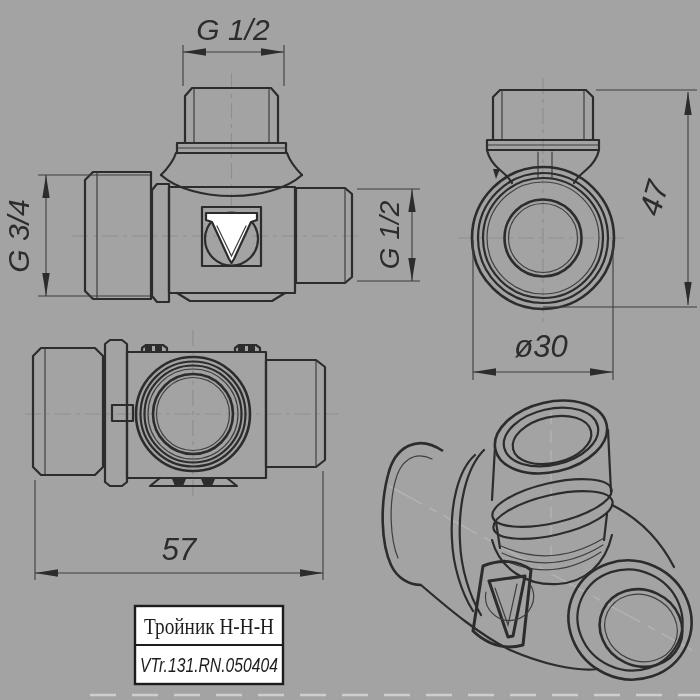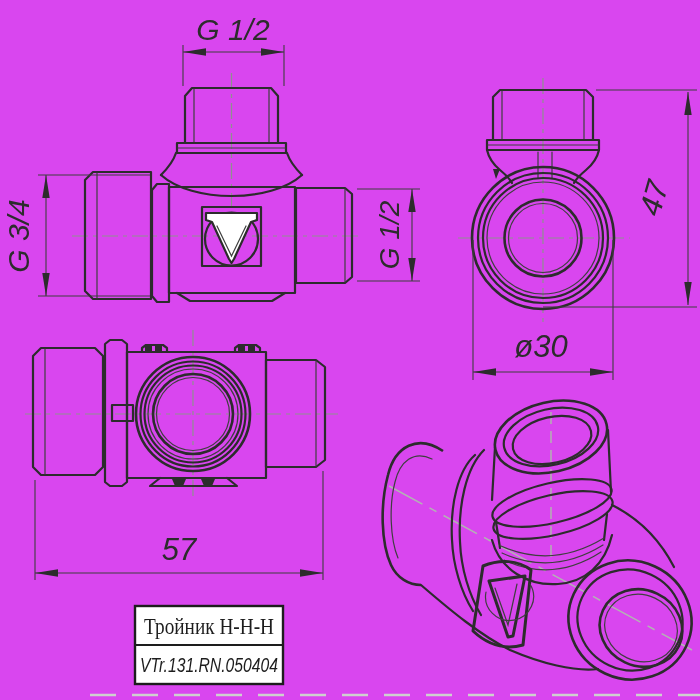"G 1/2" .stage { background: #d946ef -> #a3a3a3 }
